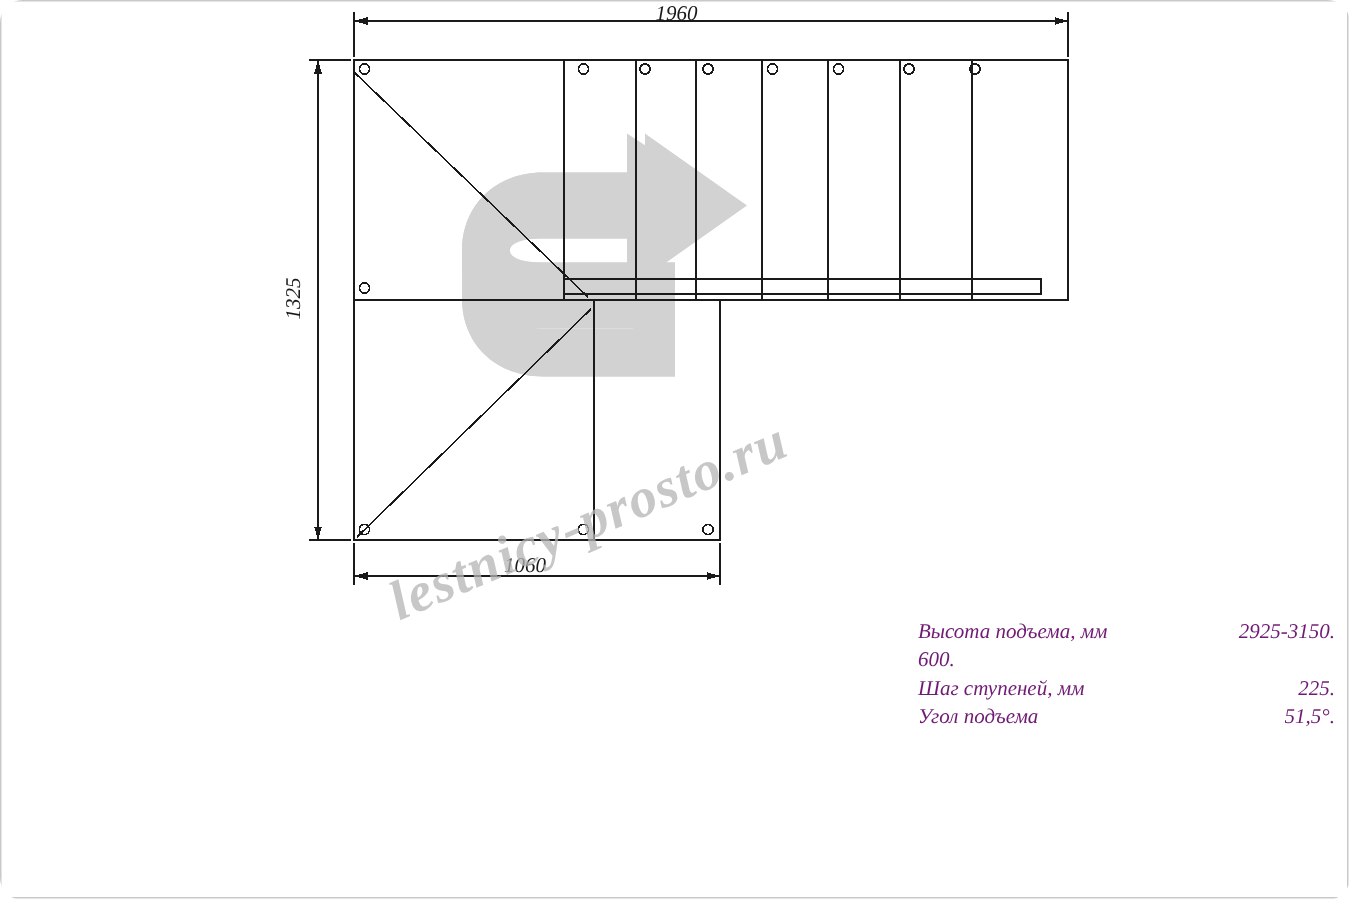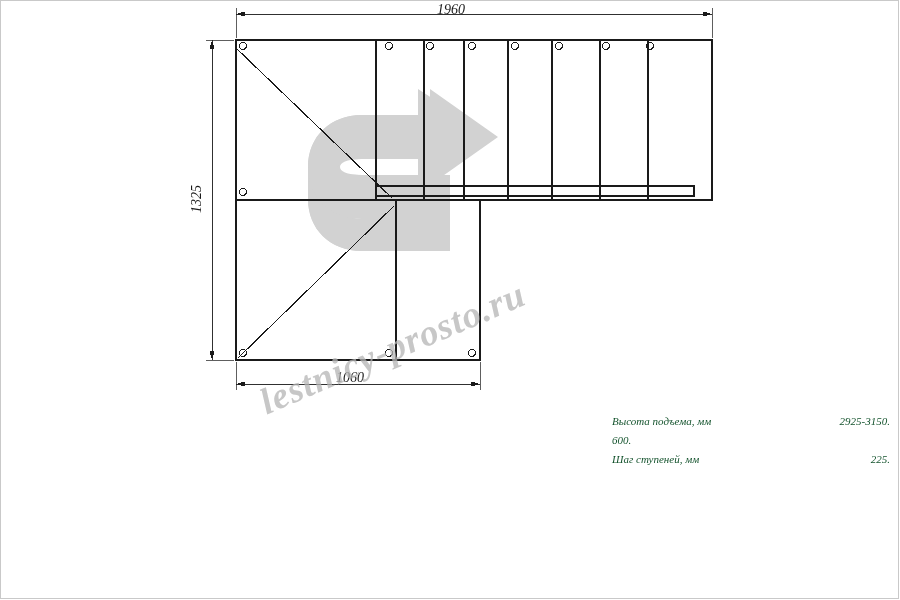"1960" #page { border-radius: none -> 15px }
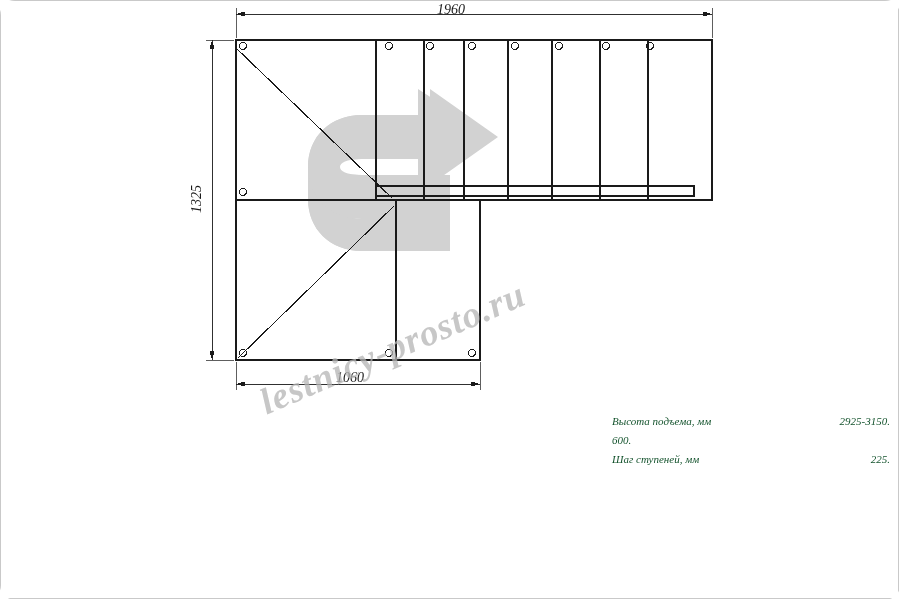"Высота подъема, мм" .spec-row { color: #14532d -> #701a75; font-size: 11px -> 14px }
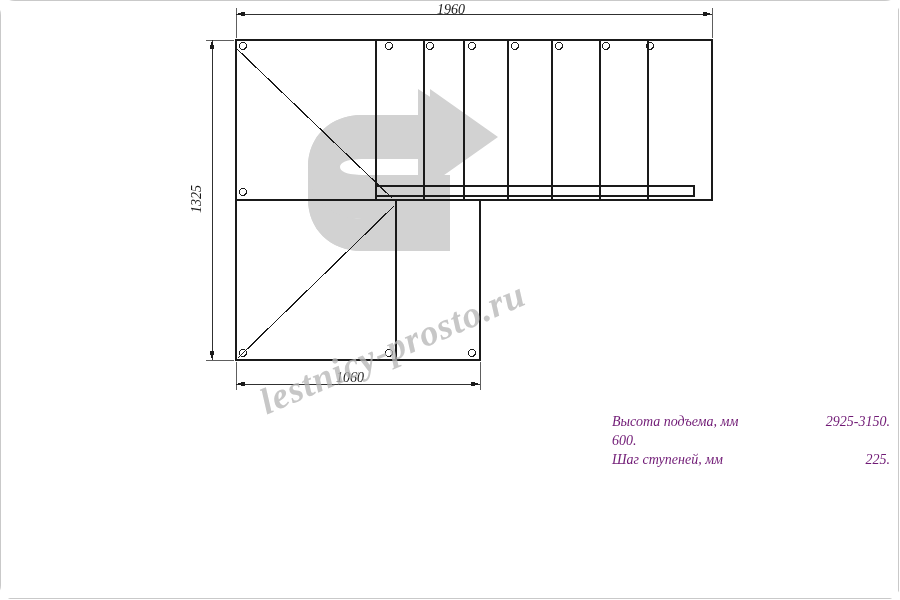"Угол подъема" div.spec-row { html: none -> <div> <span>Угол подъема</span> <span>51,5°.</span> </div> }
